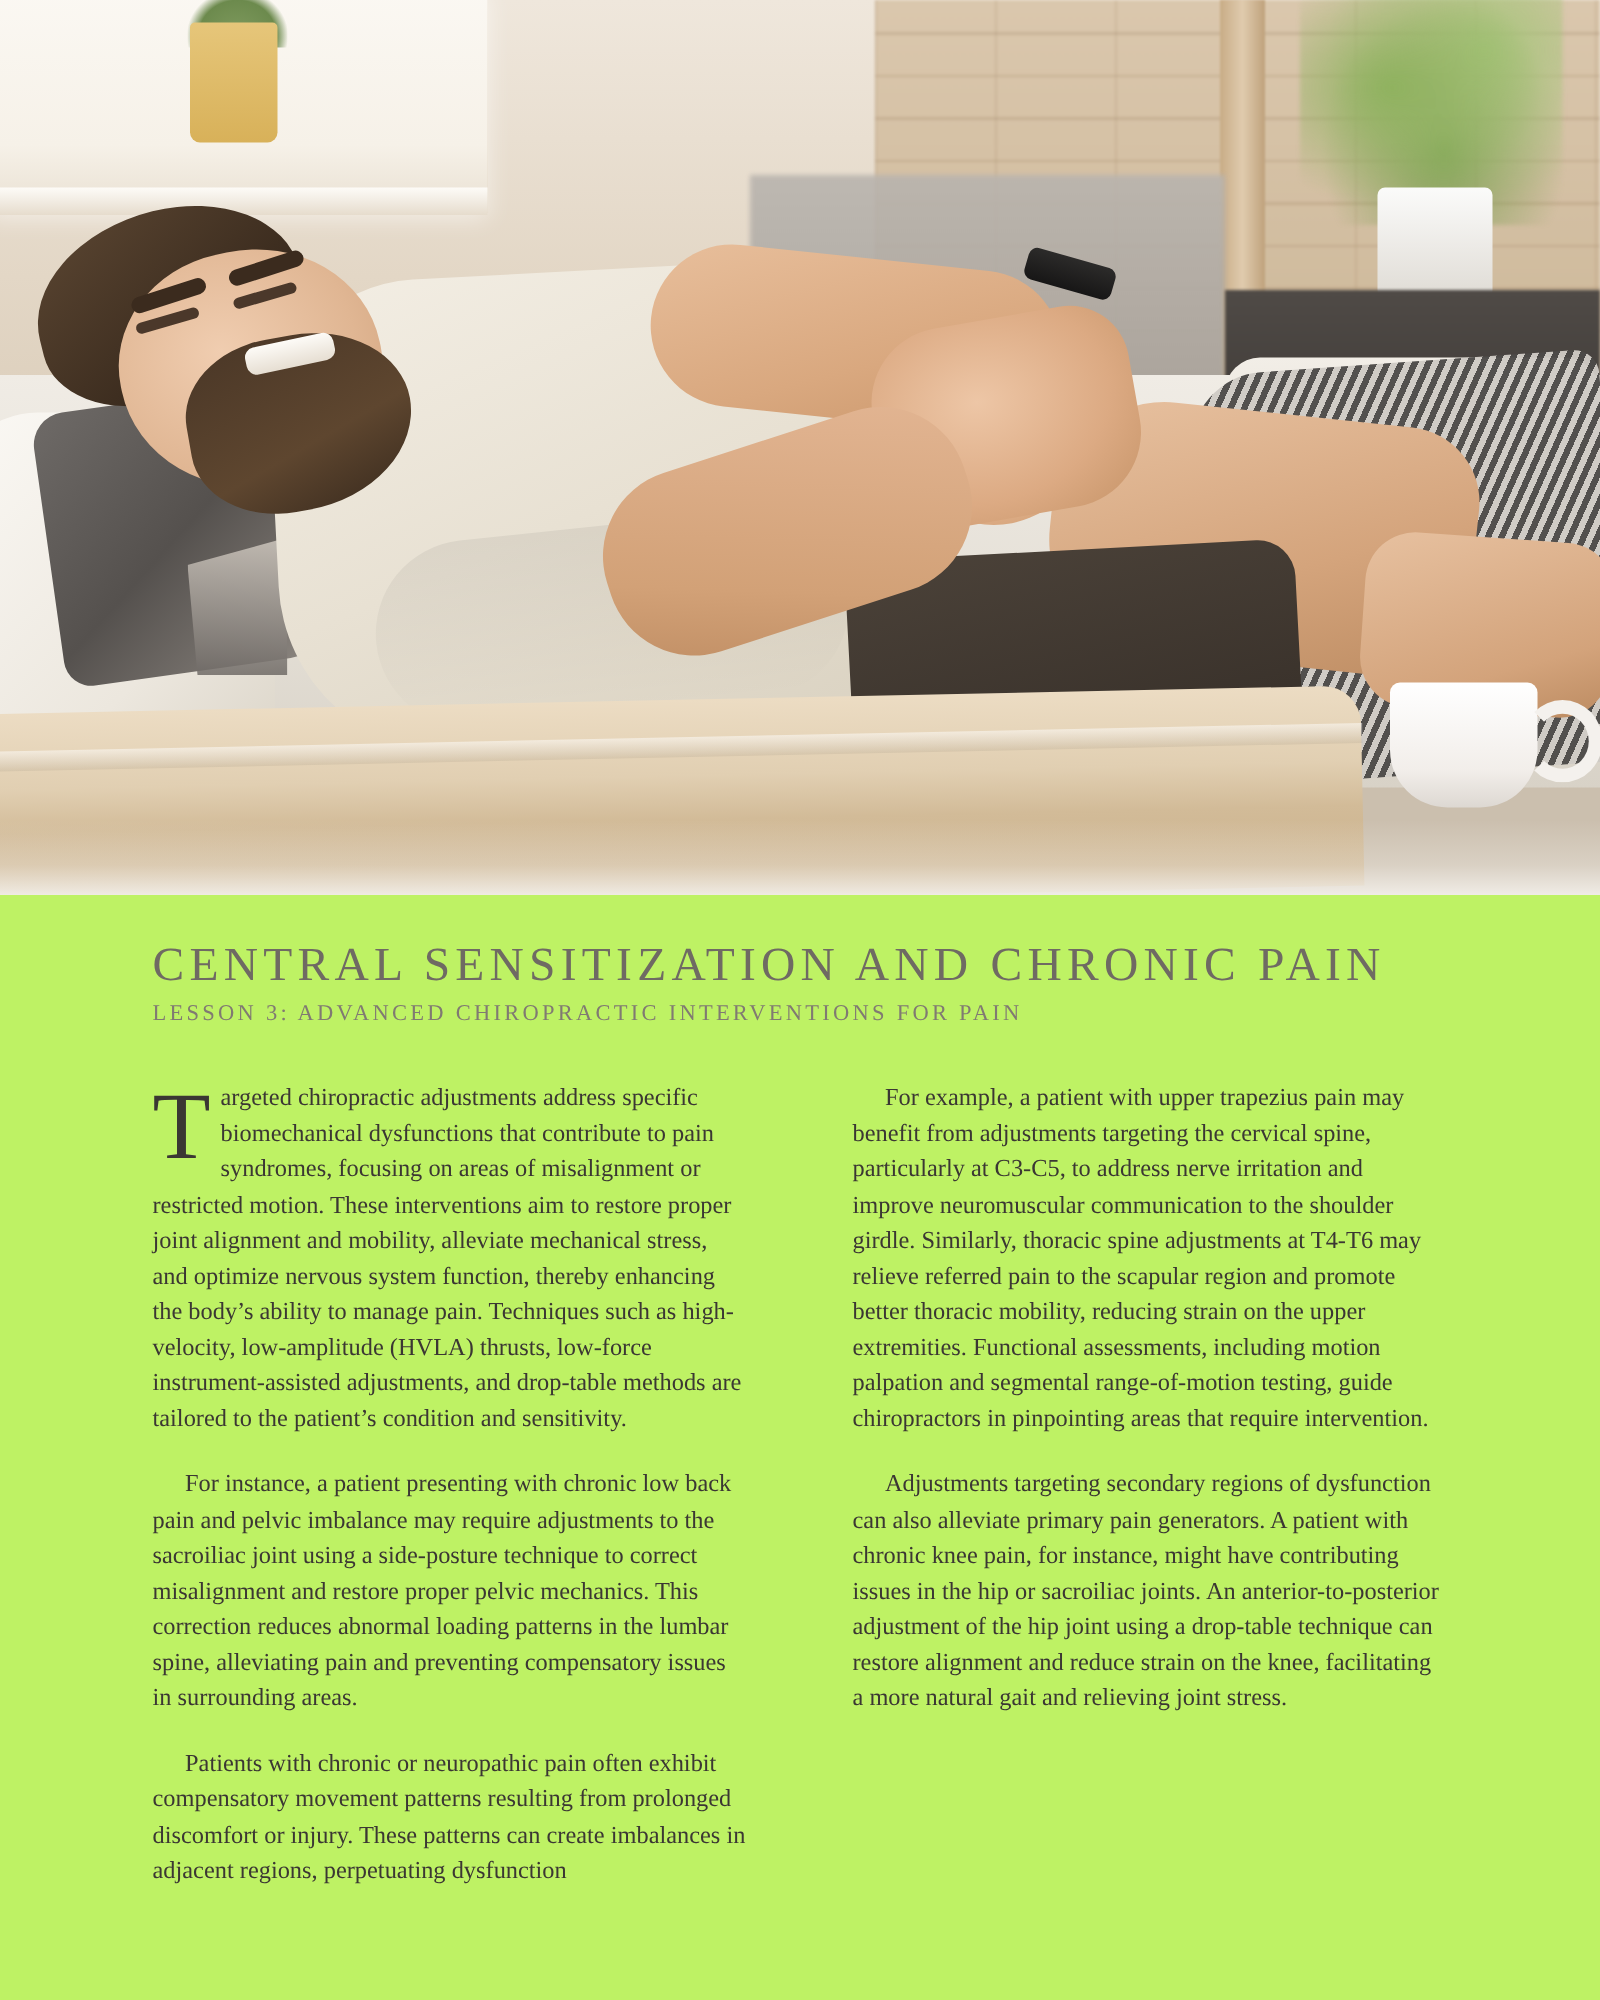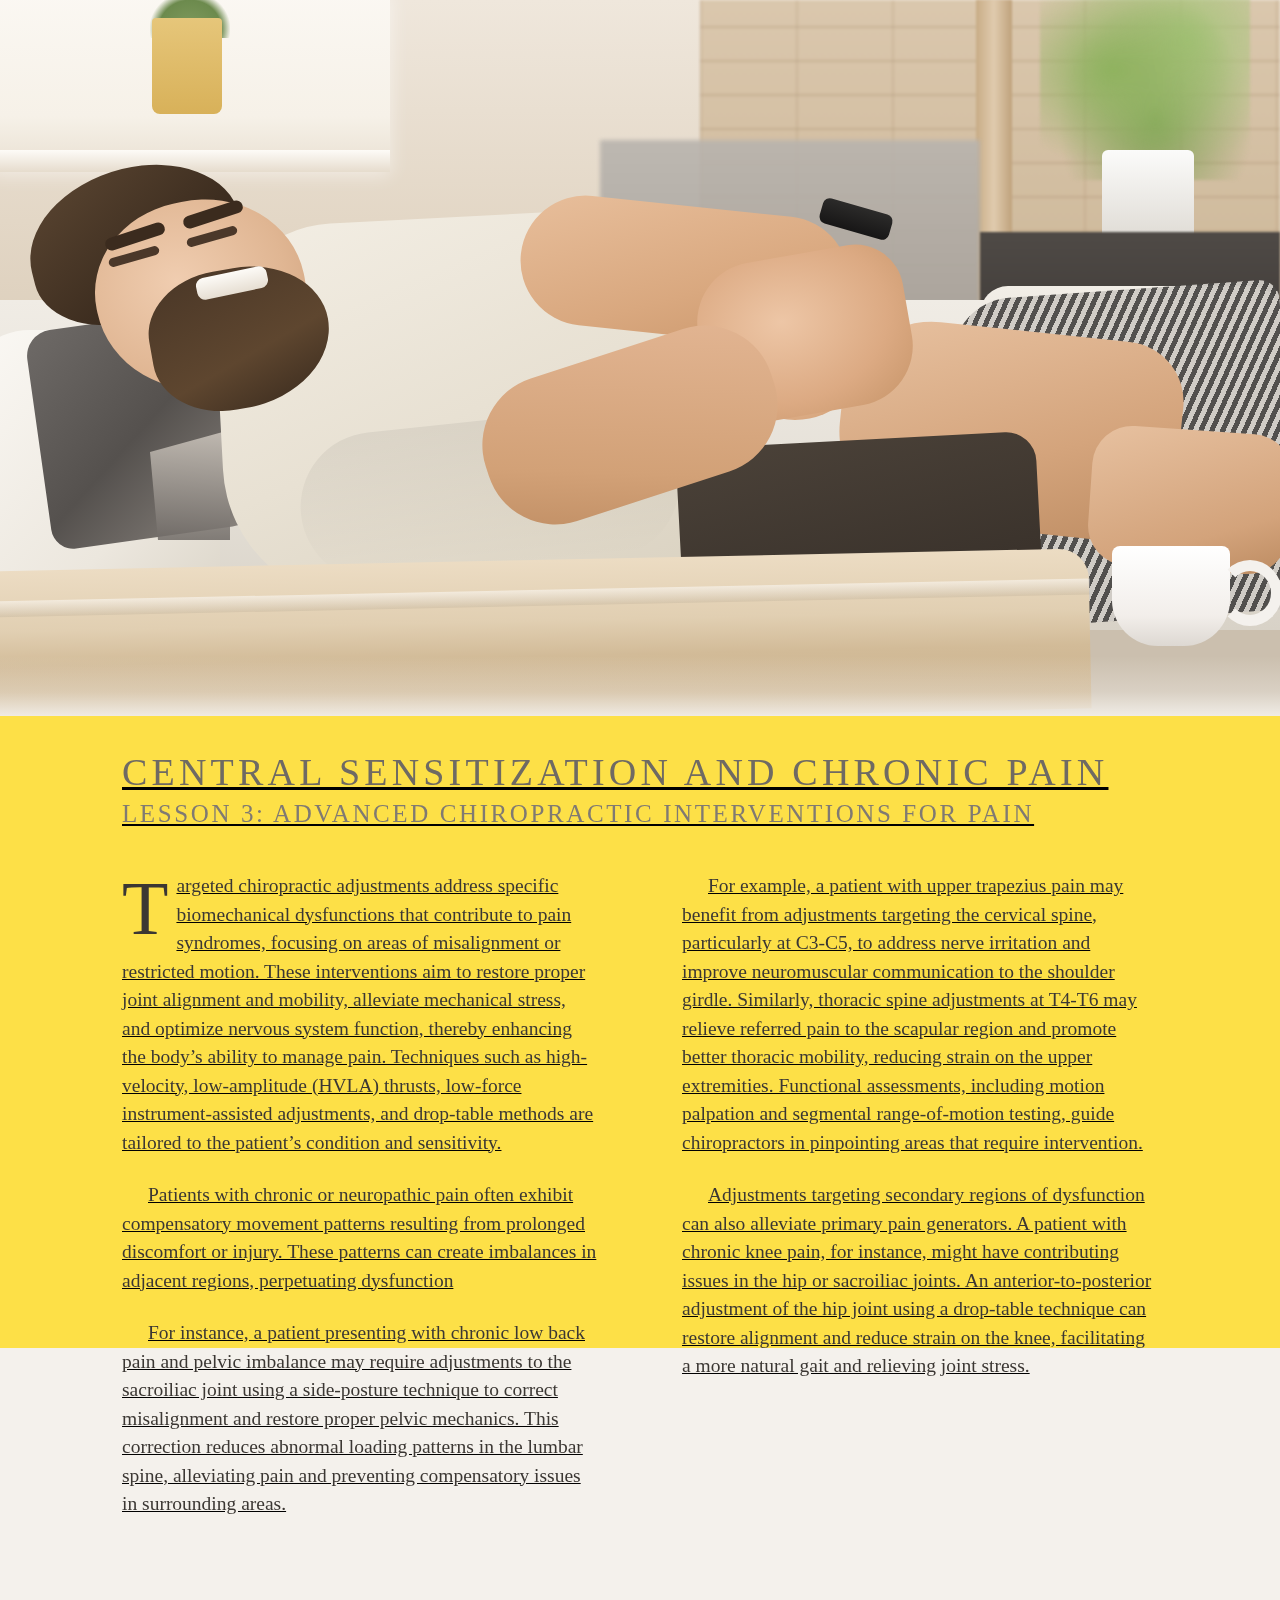"CENTRAL SENSITIZATION AND CHRONIC PAIN" .page { background: #fde047 -> #bef264; height: 1348px -> 1600px; text-decoration: underline -> none }
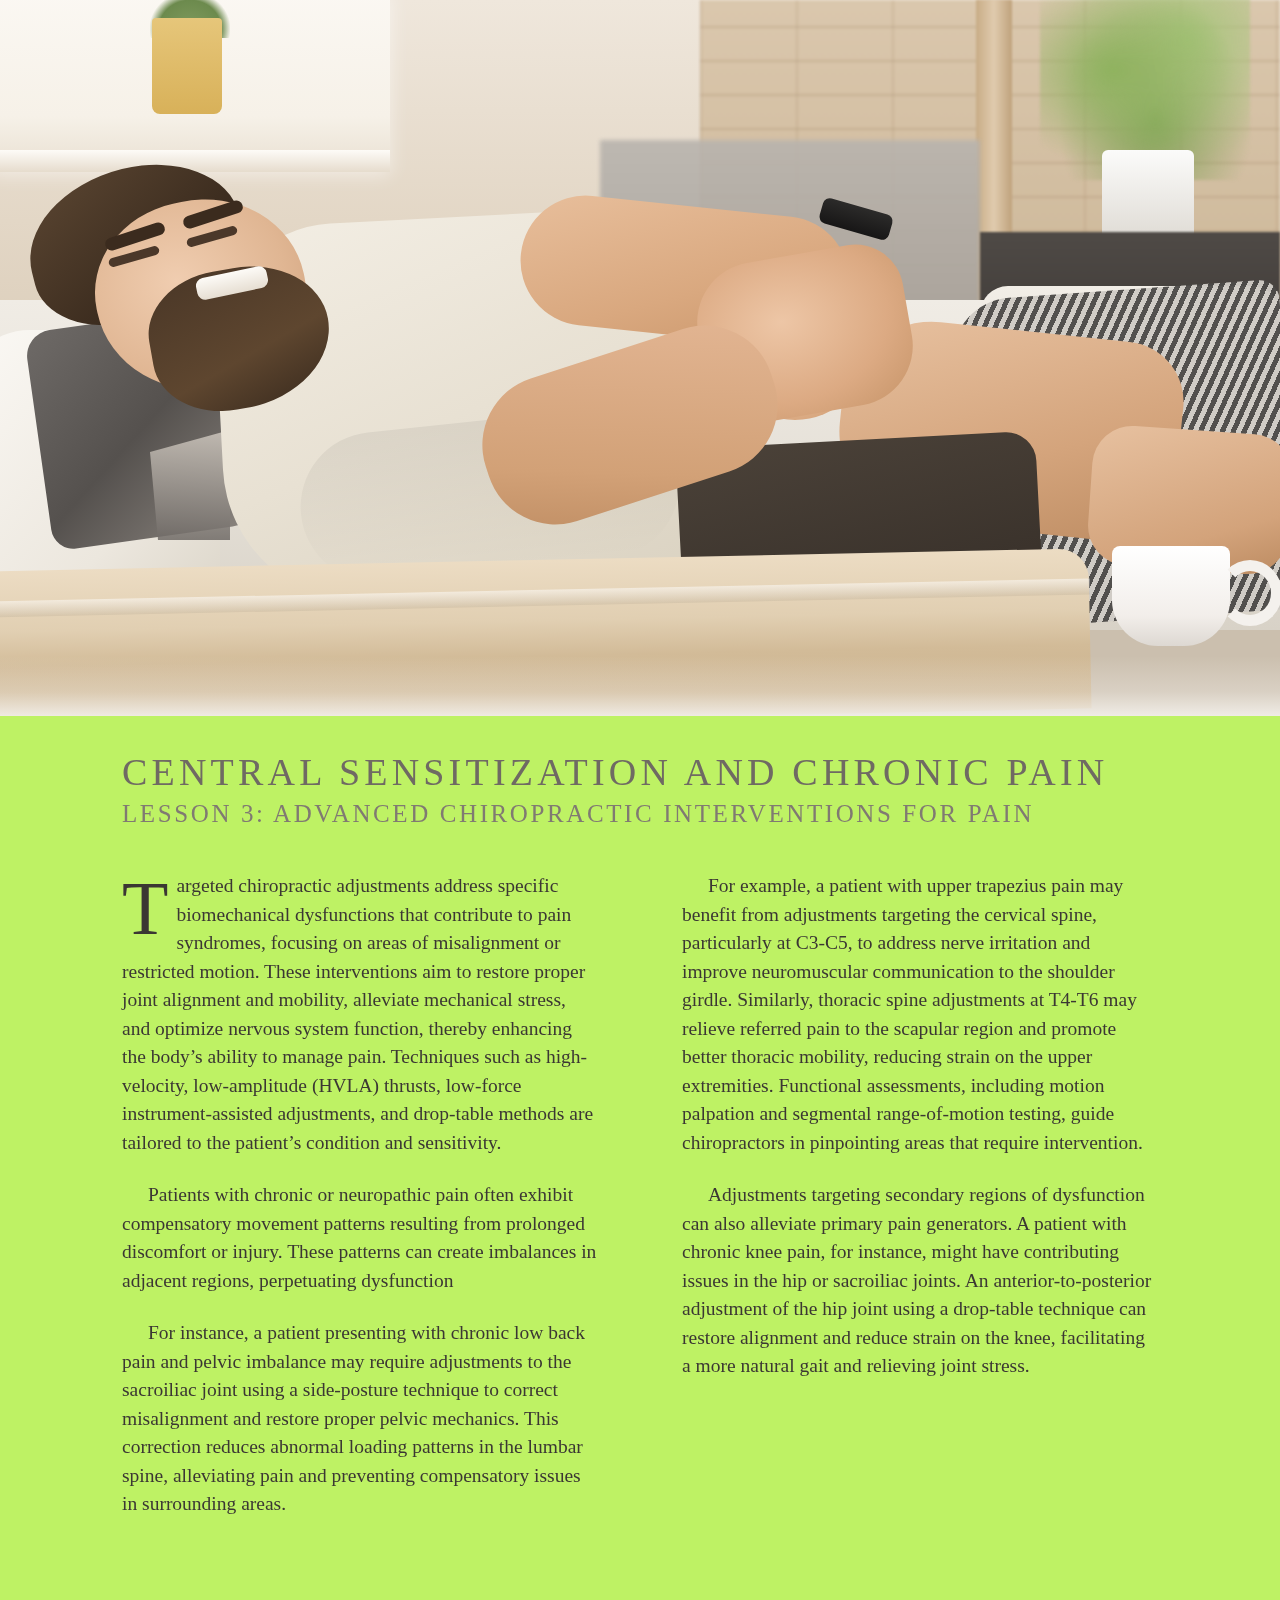"LESSON 3: ADVANCED CHIROPRACTIC" .subtitle { font-size: 25px -> 18px }
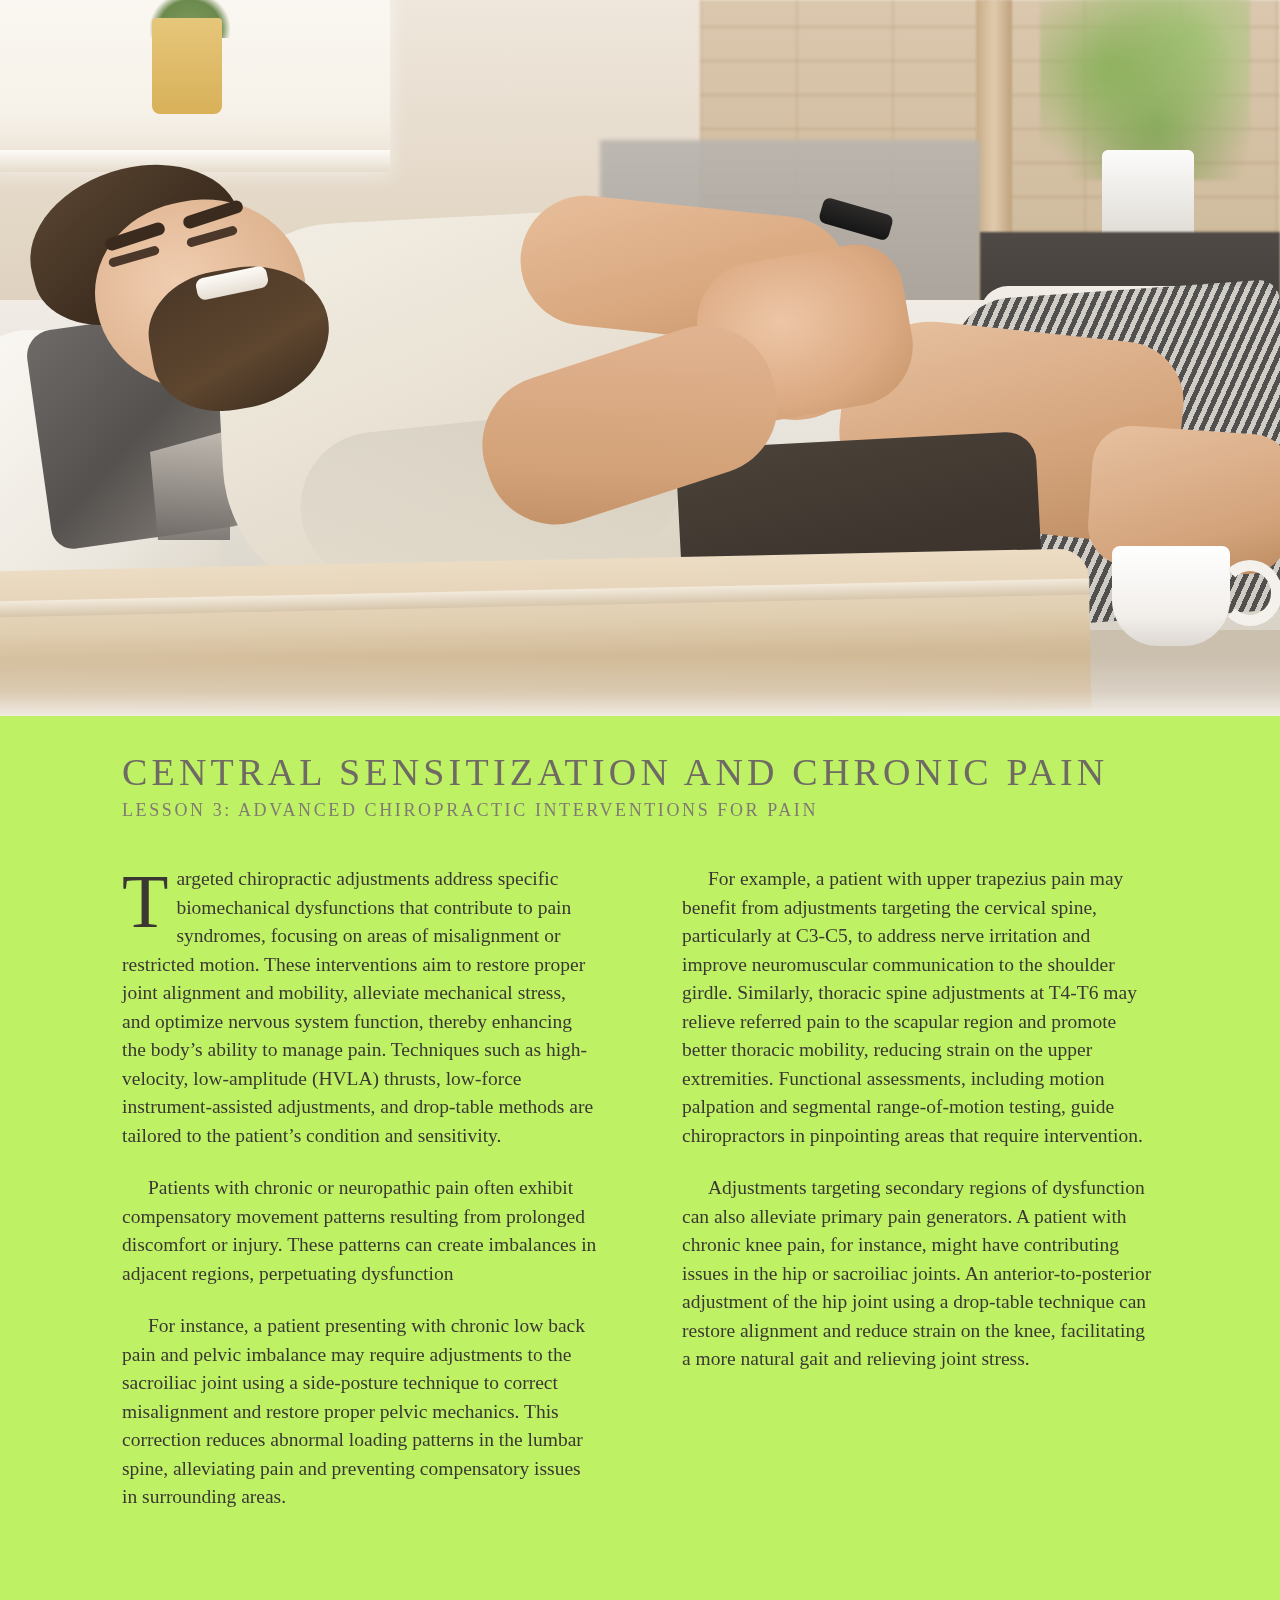"Patients with chronic or neuropathic" p { order: before "For instance, a patient presenting" -> after "For instance, a patient presenting" }
